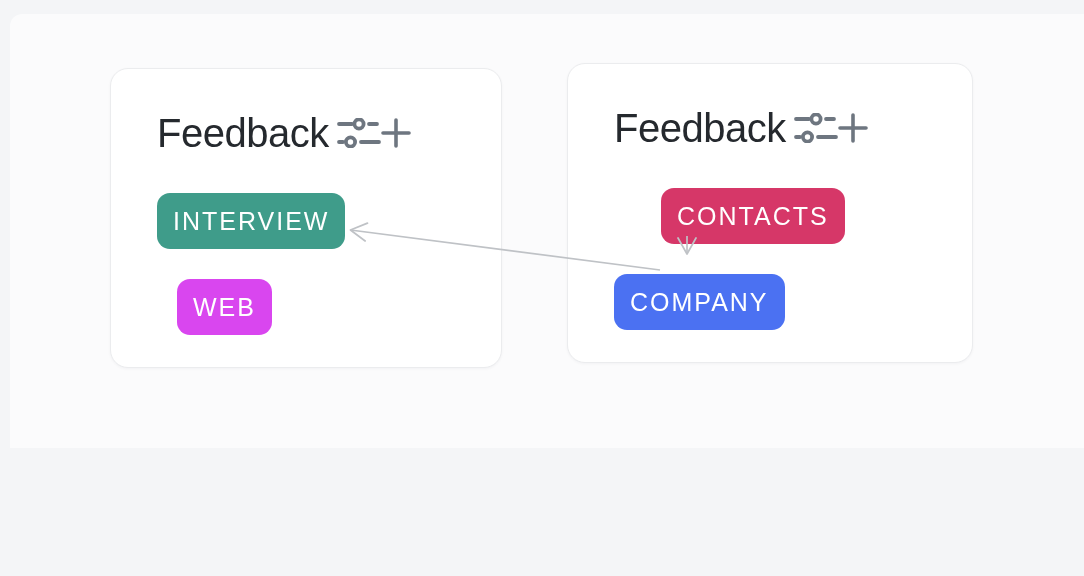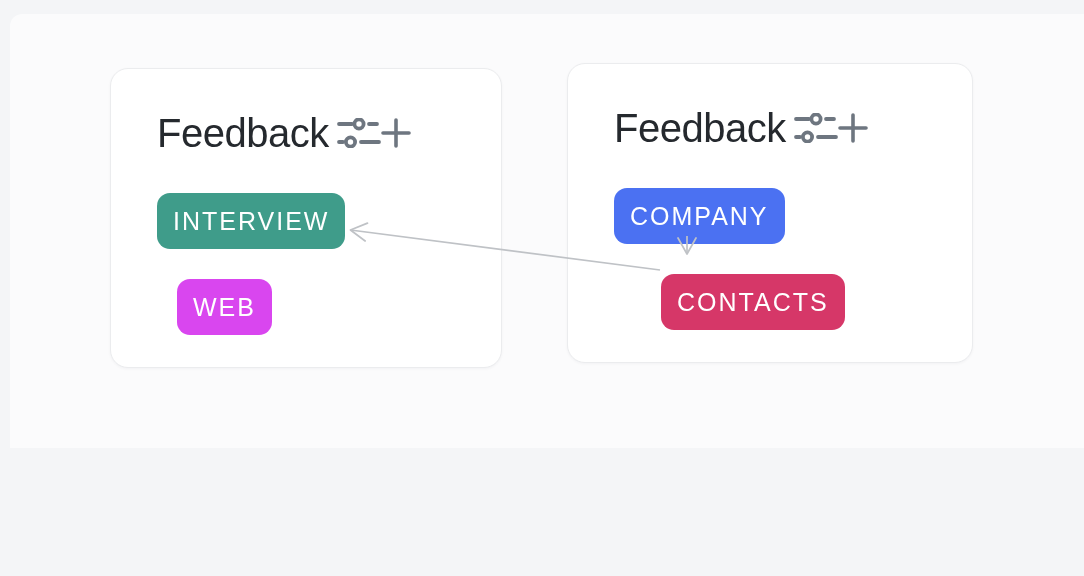"COMPANY" span.tag { order: before "CONTACTS" -> after "CONTACTS" }
